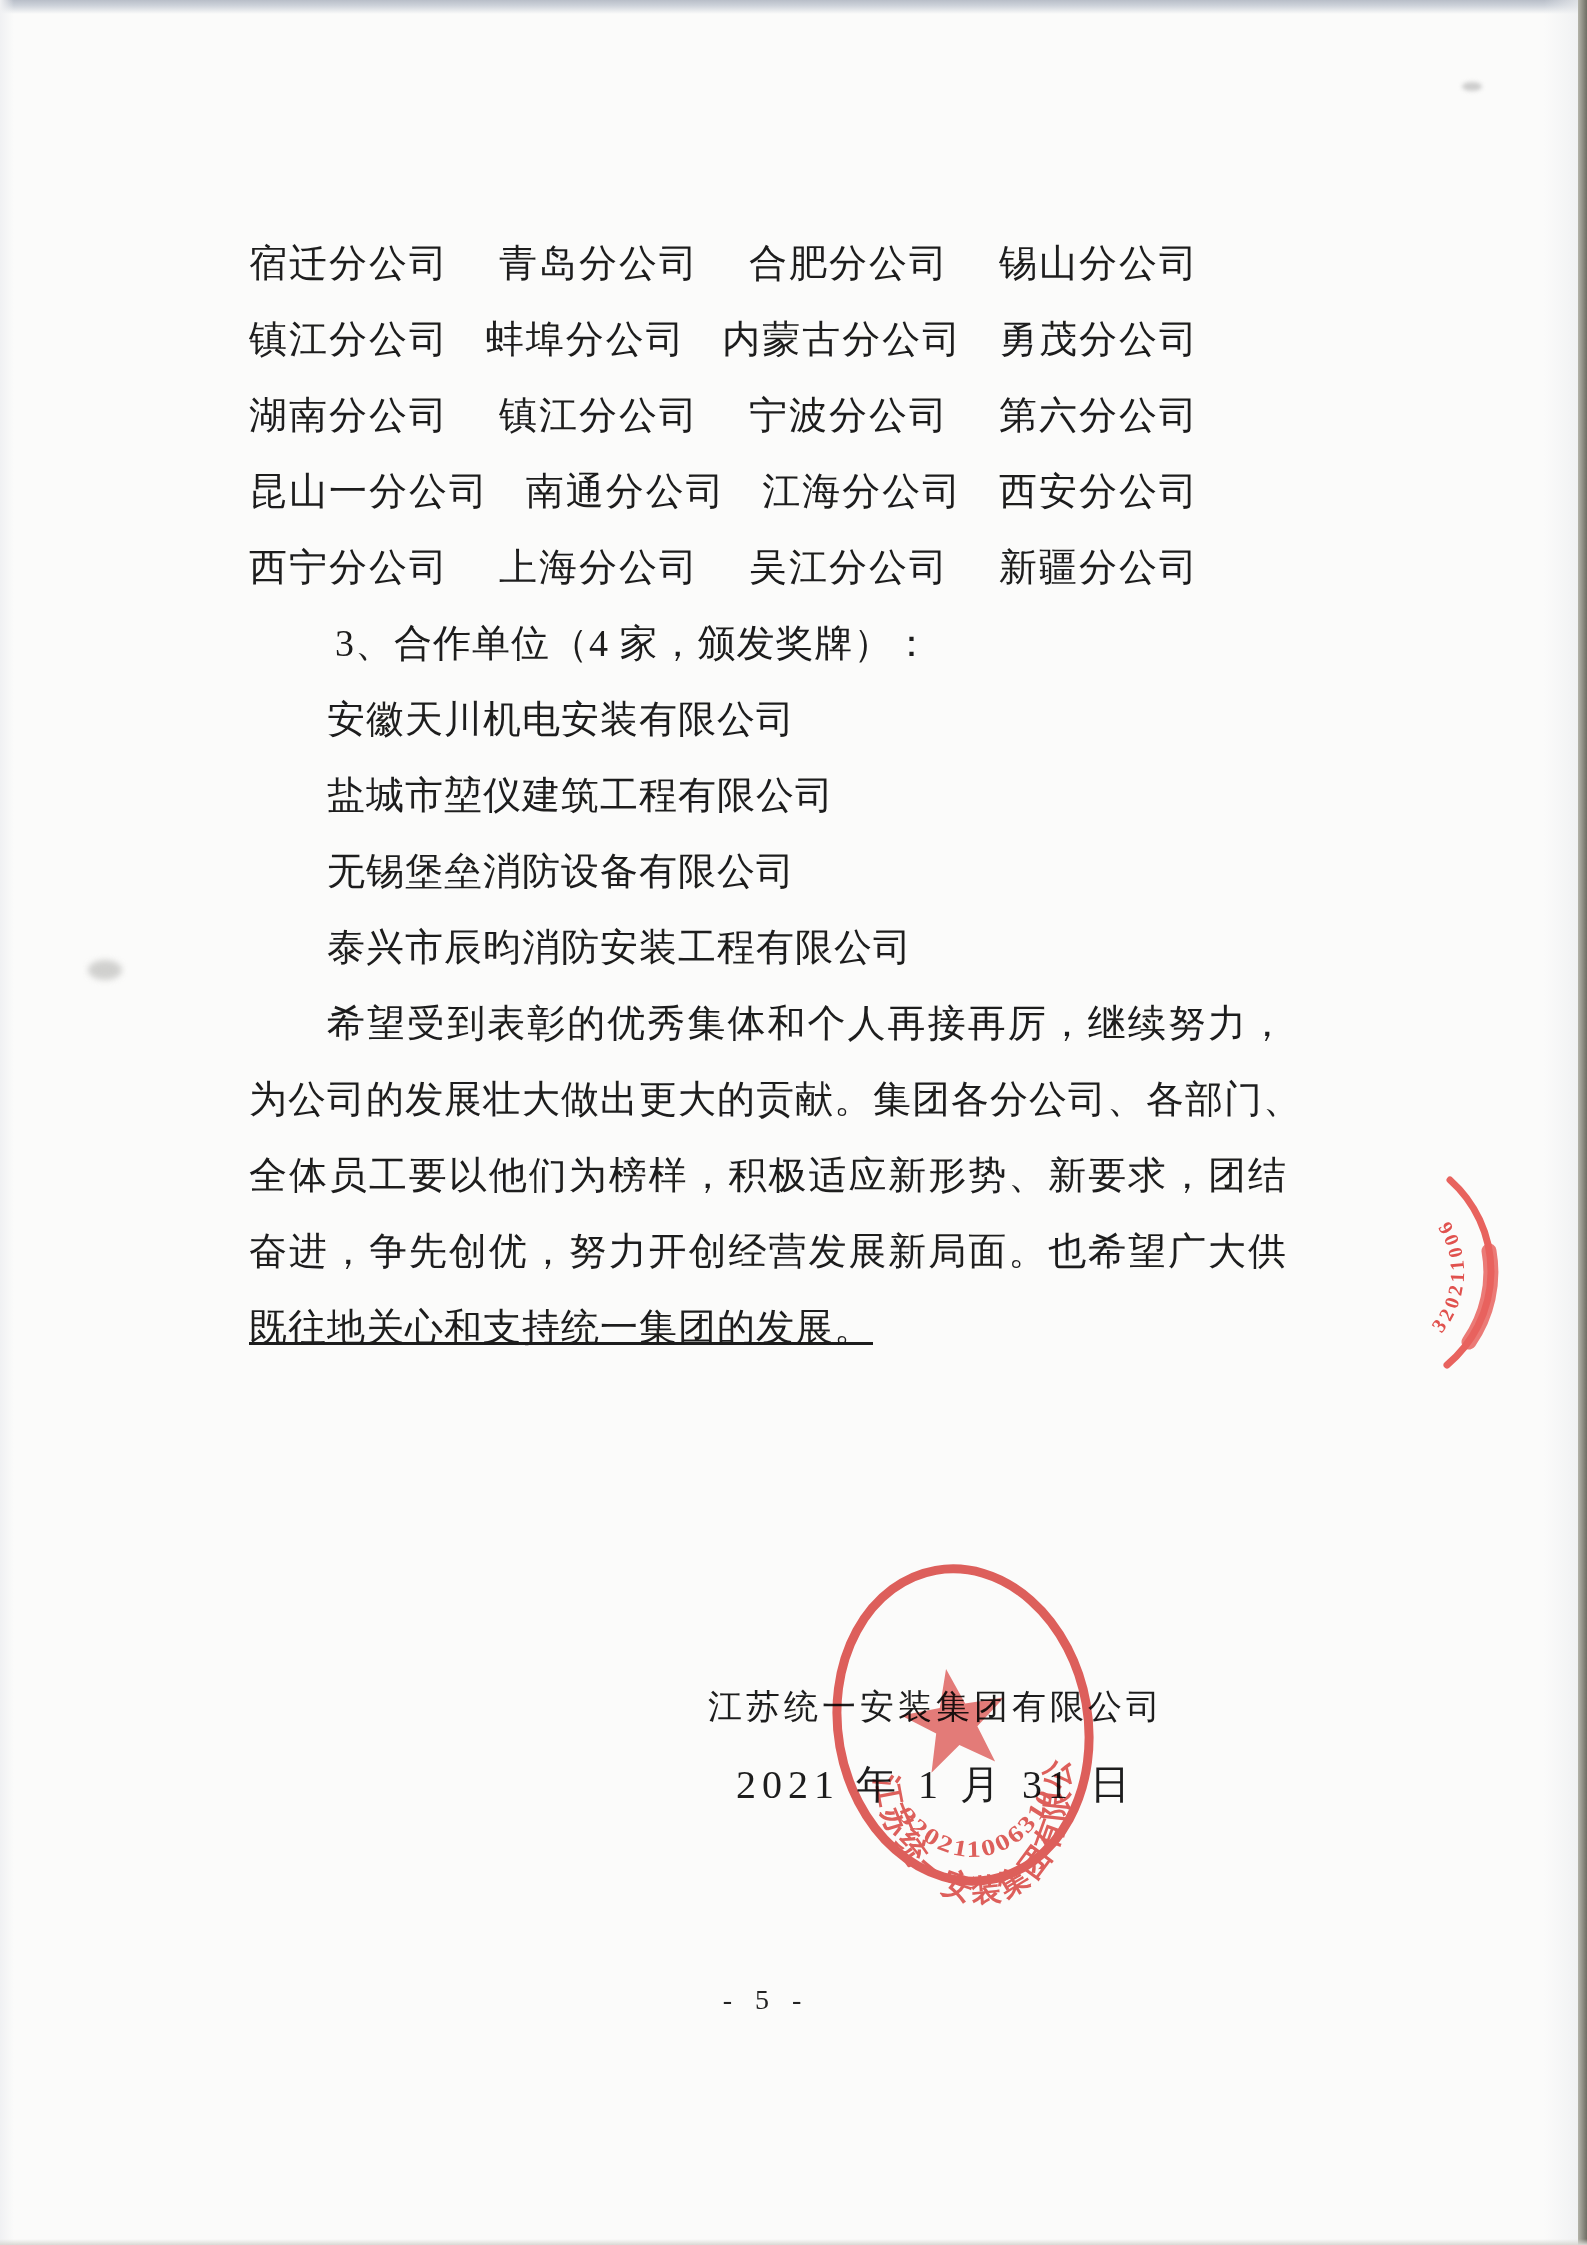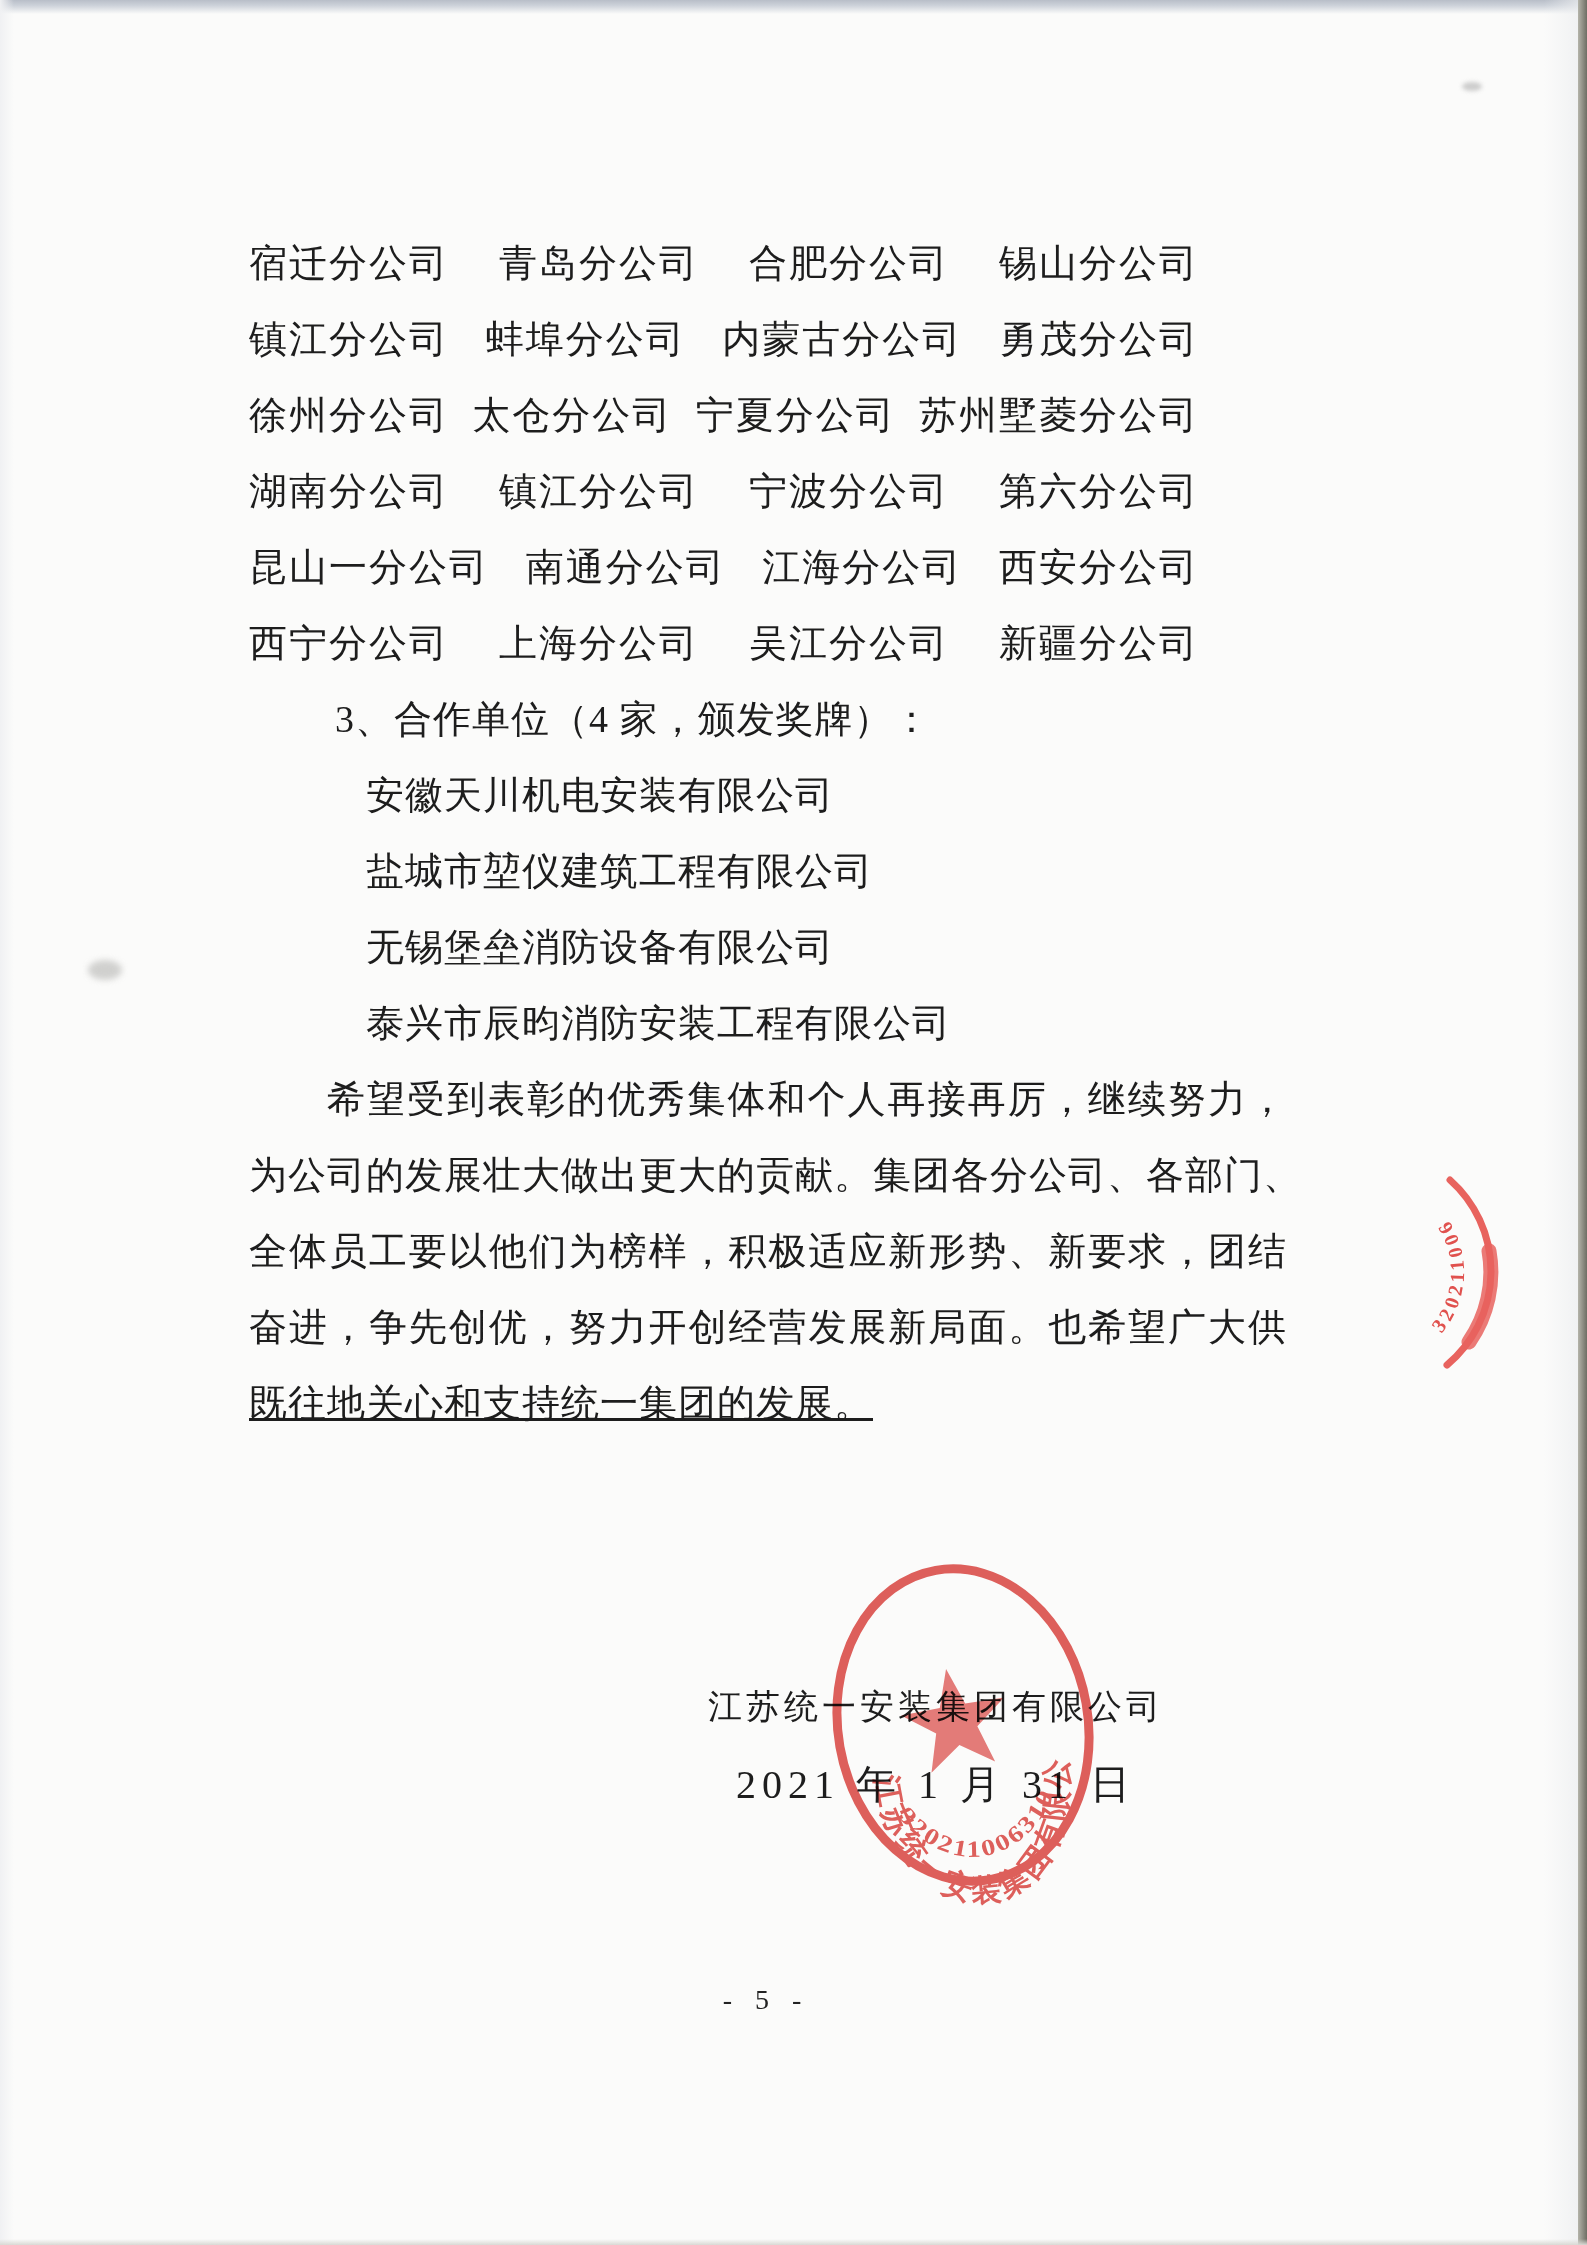"徐州分公司" div.branch-row { html: <div> <span>徐州分公司</span> <span>太仓分公司</span> <span>宁夏分公司</span> <span>苏州墅菱分公司</span> </div> -> none }
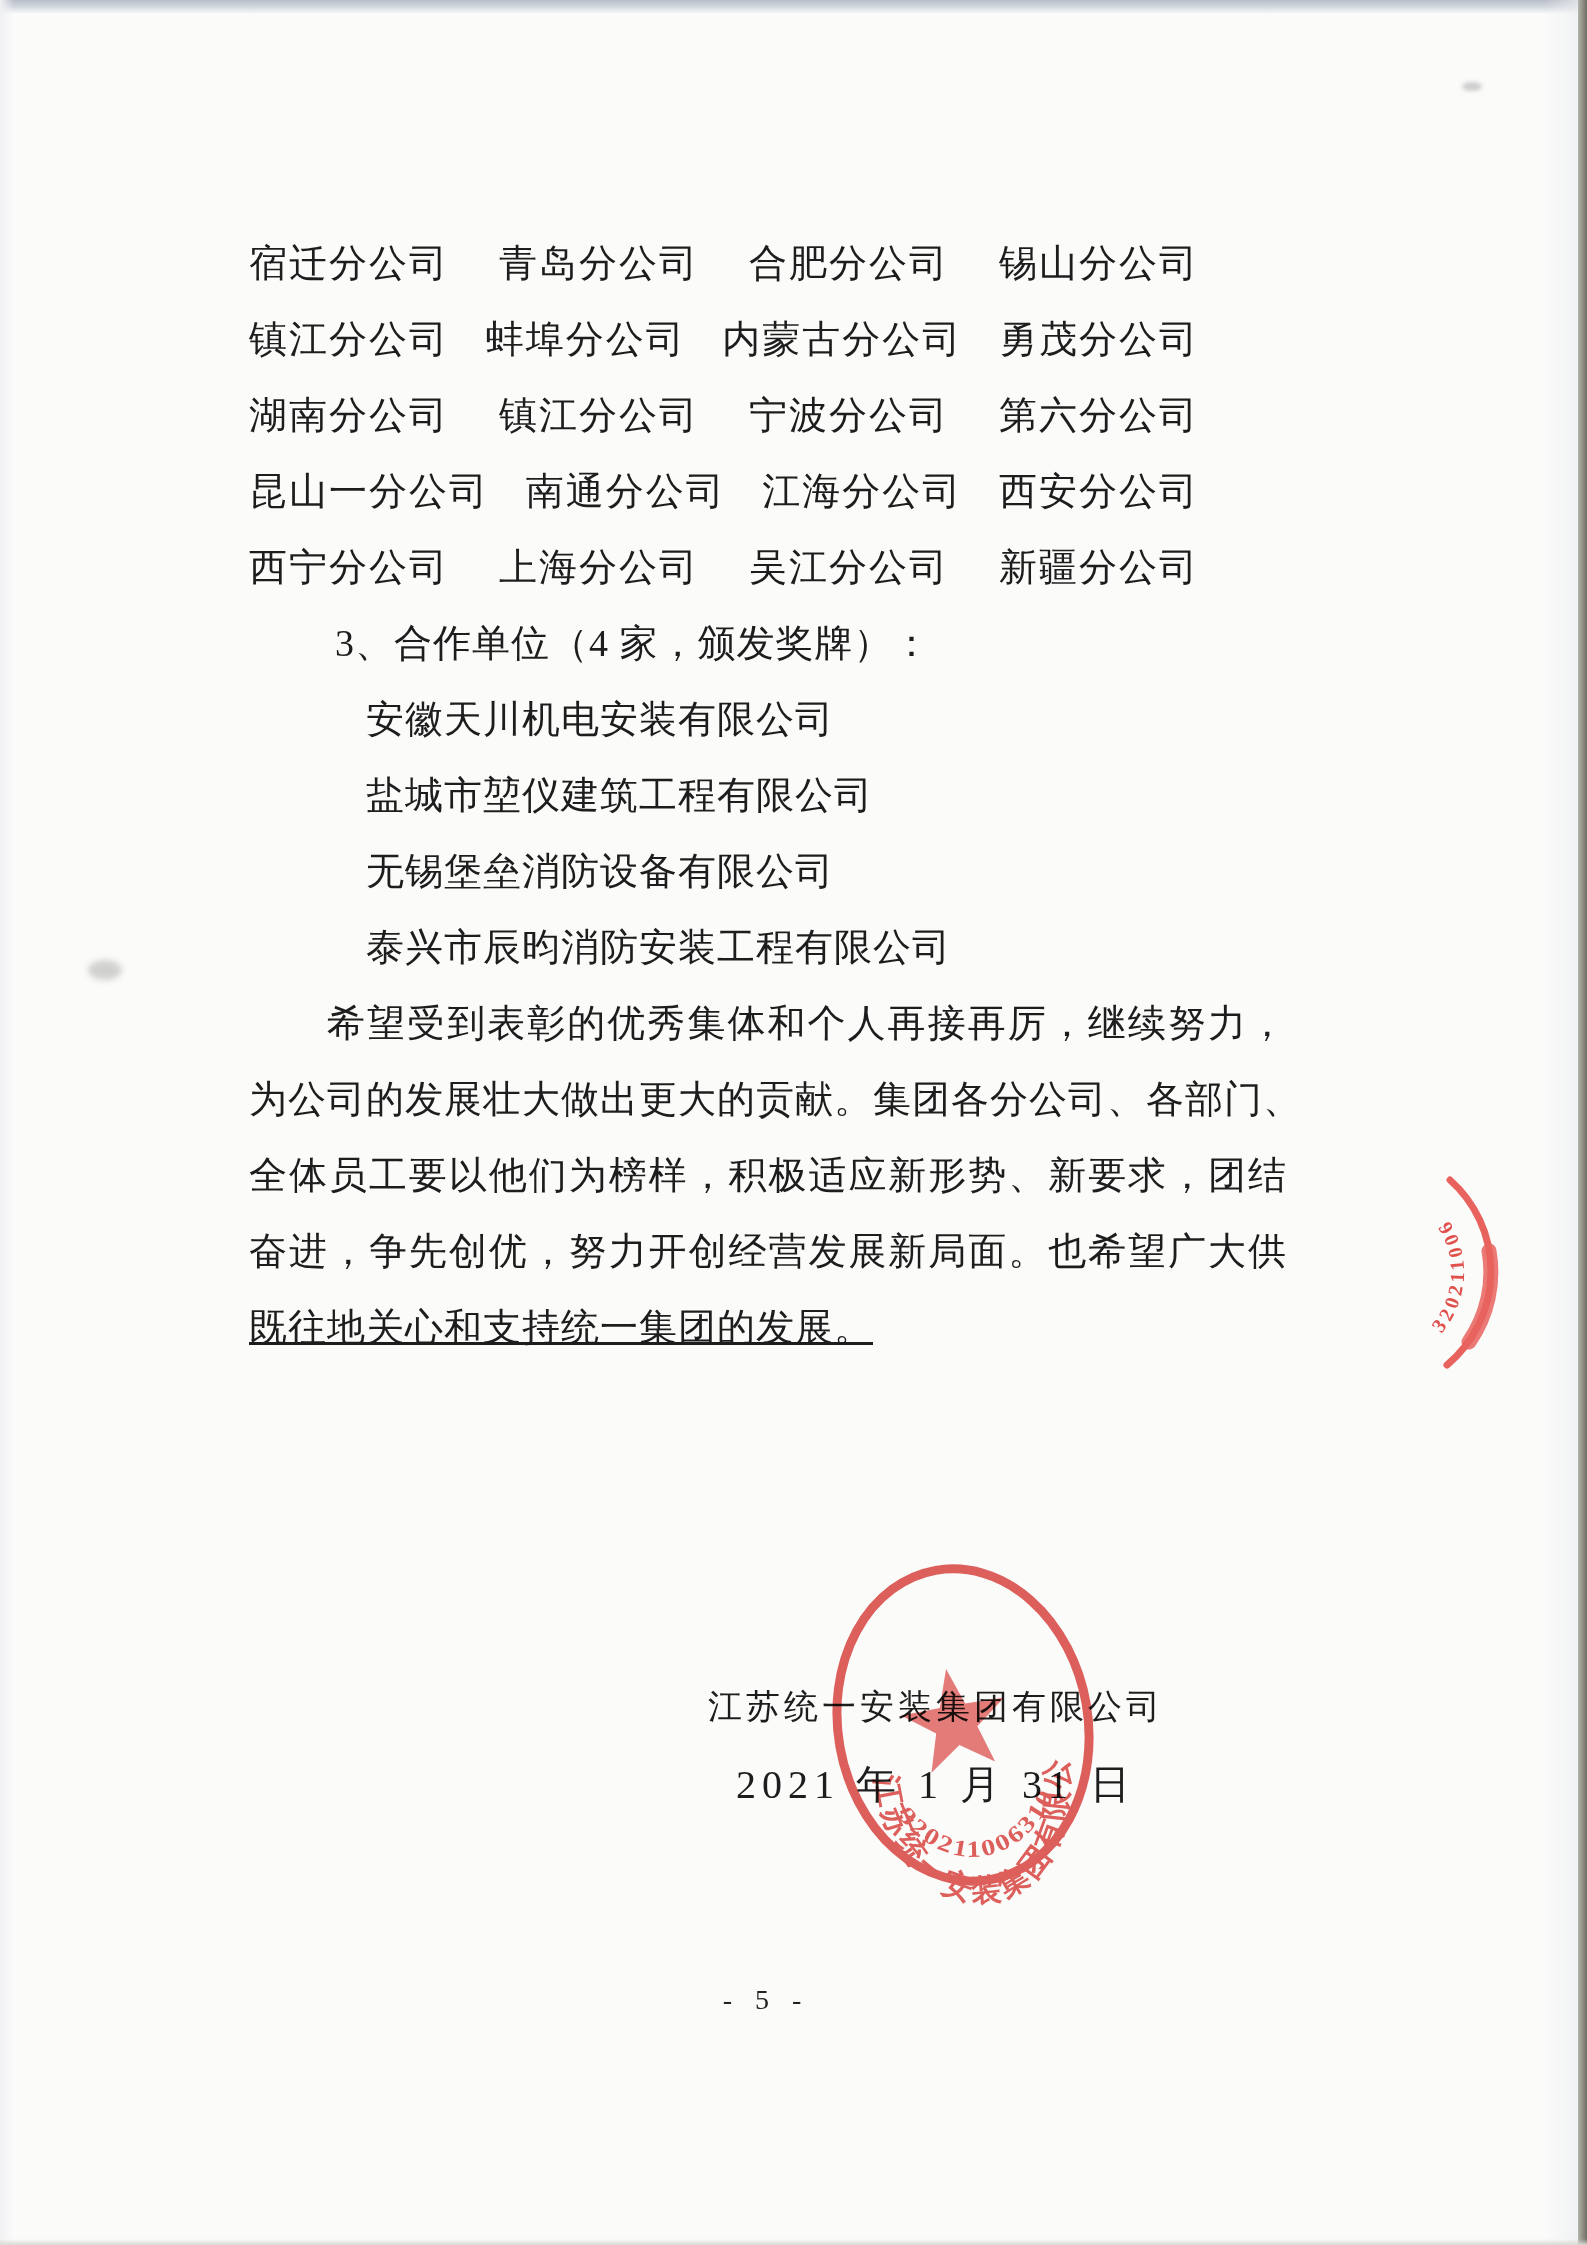"安徽天川机电安装有限公司" .partner-line { margin-left: 117px -> 78px }
